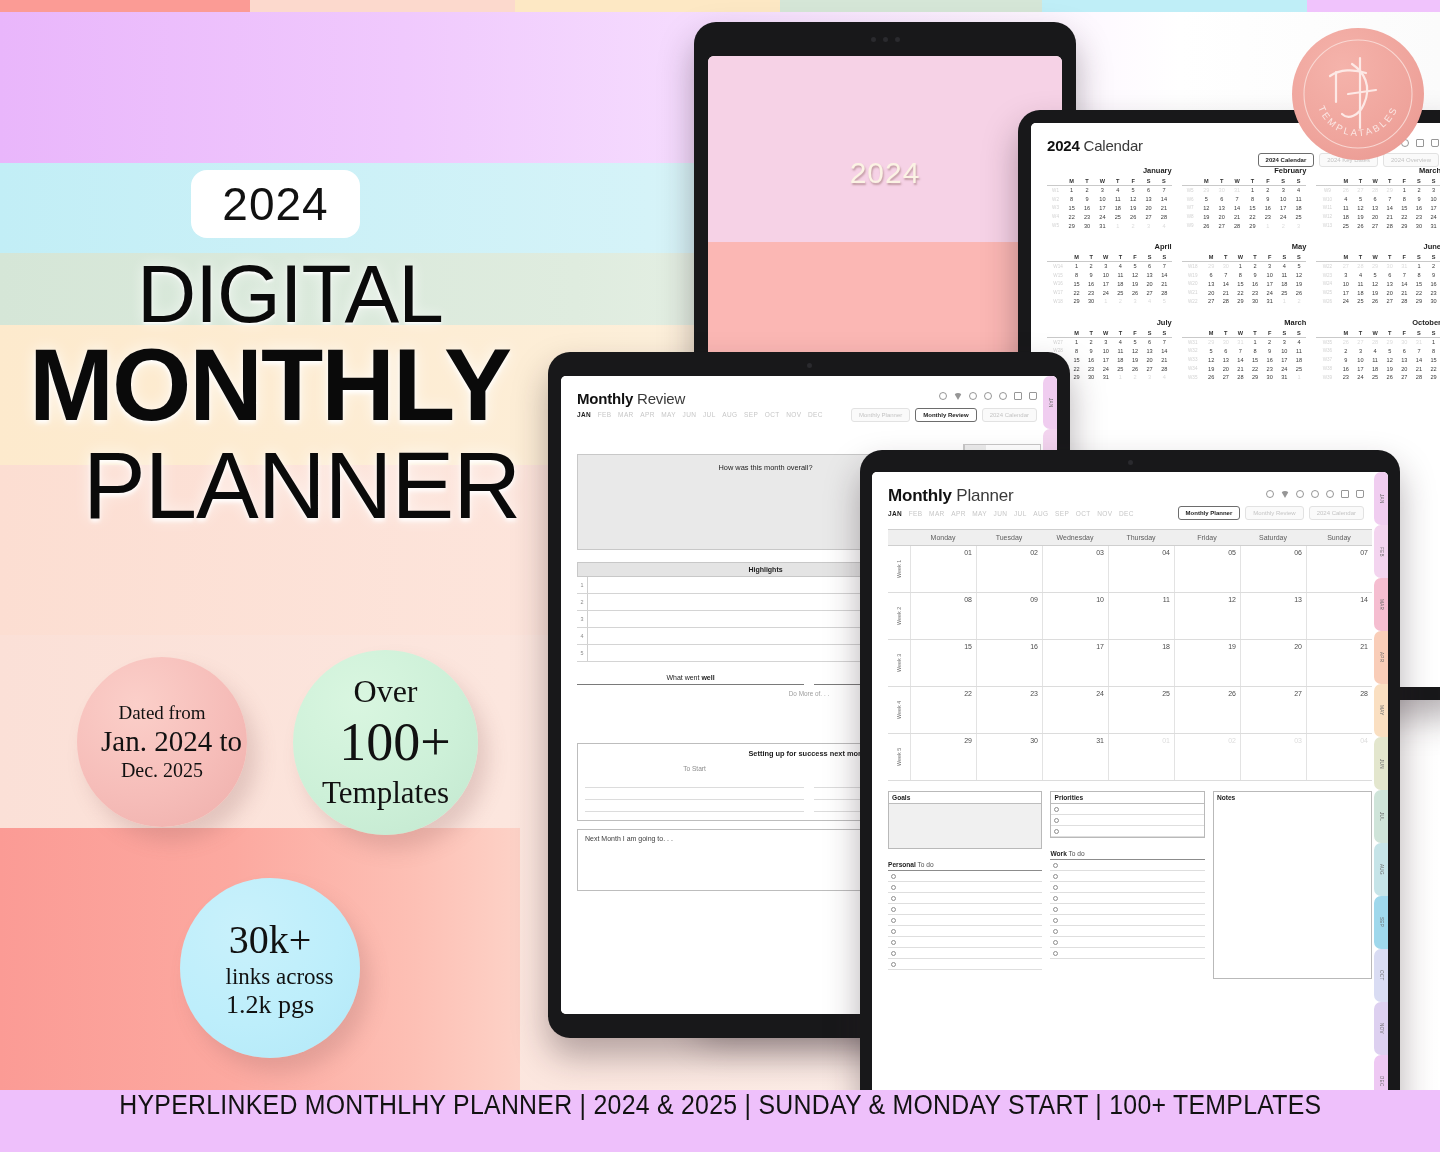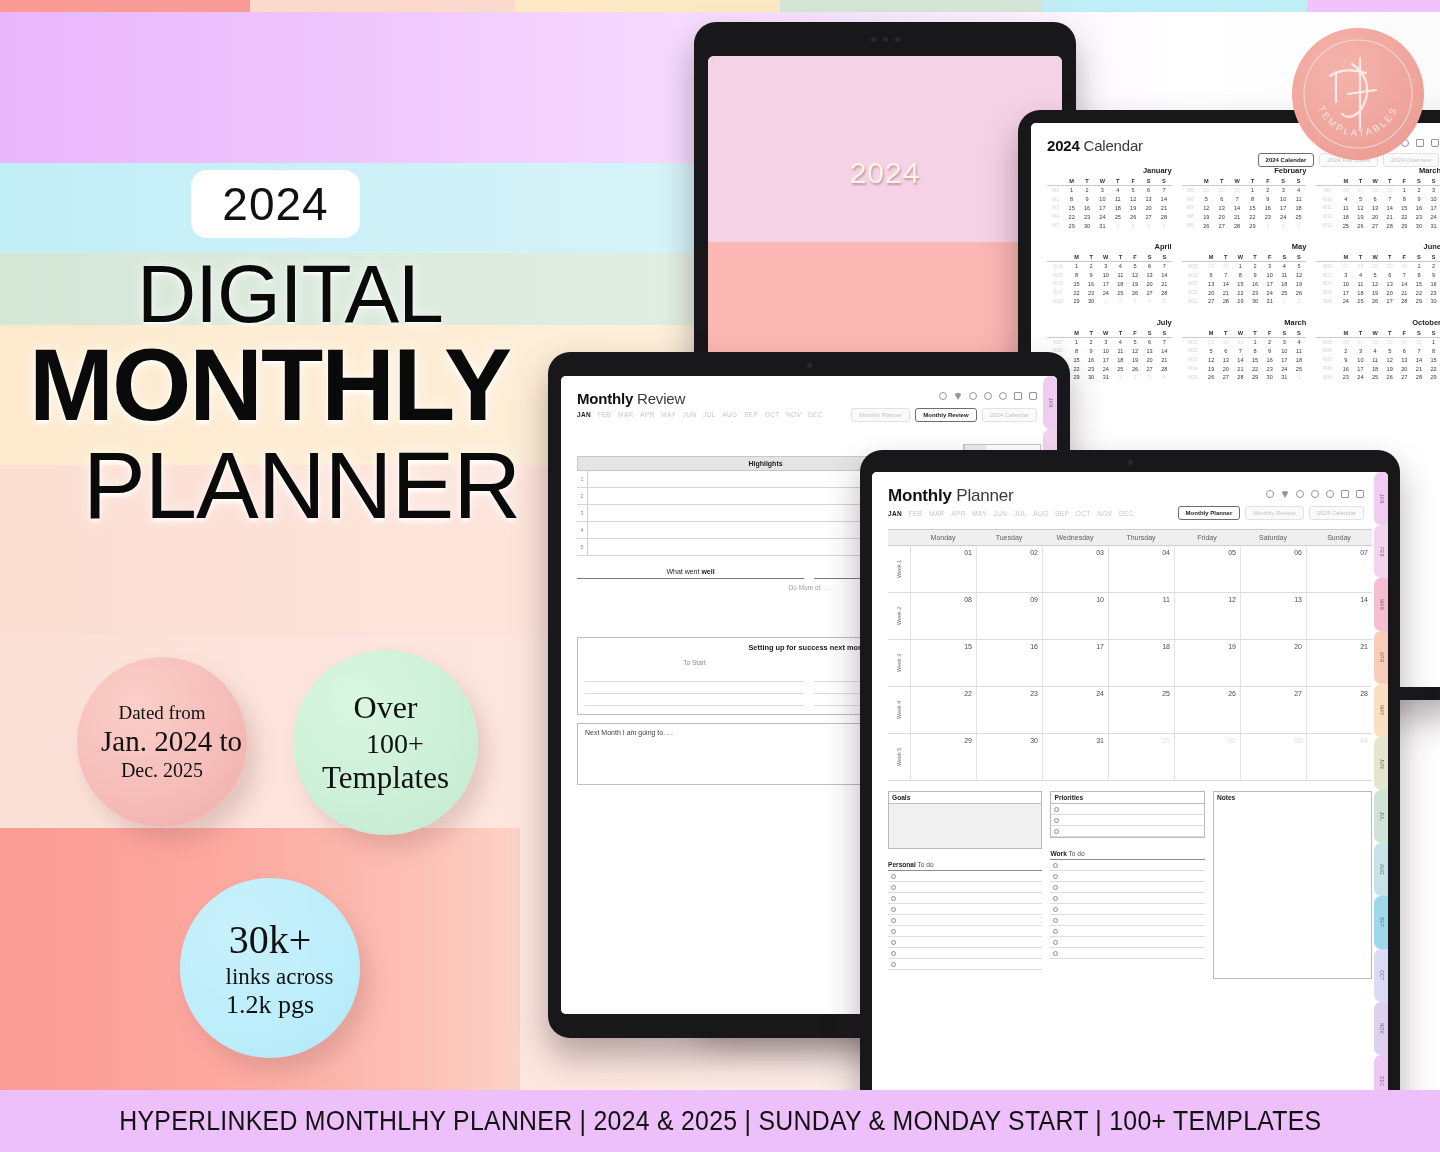"How was this month overall?" div.rev-q { html: none -> <div>How was this month overall?</div> }
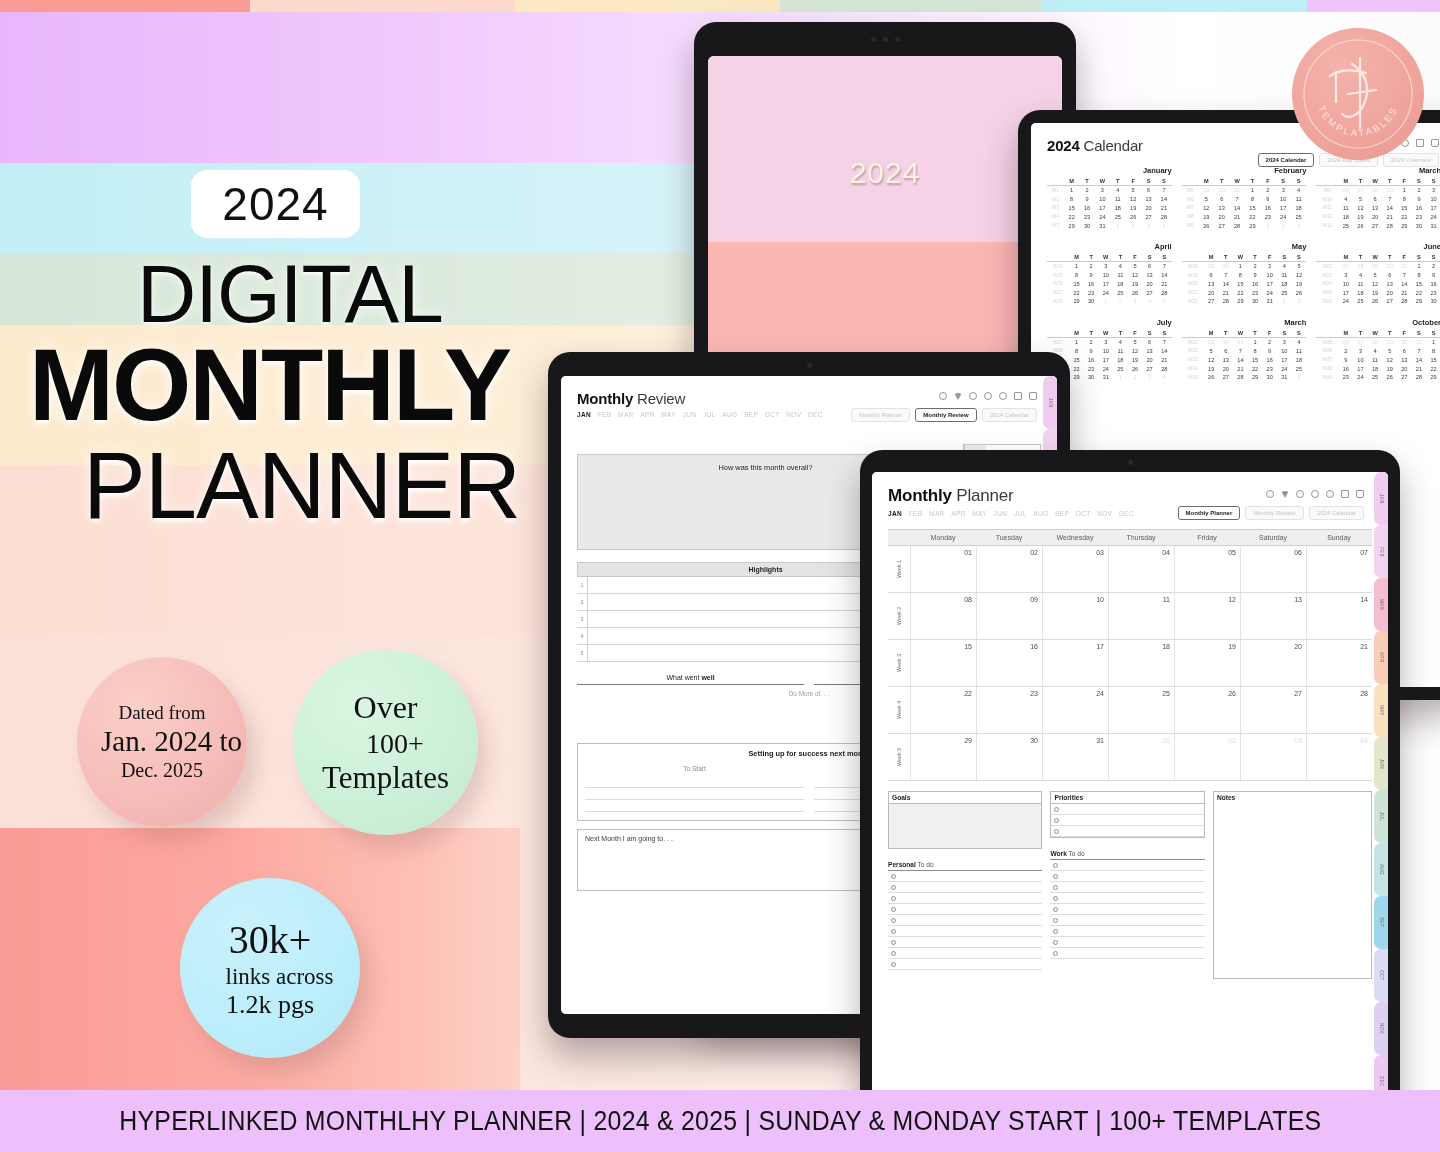"100+" #badge-templates .l2 { font-size: 28px -> 54px }
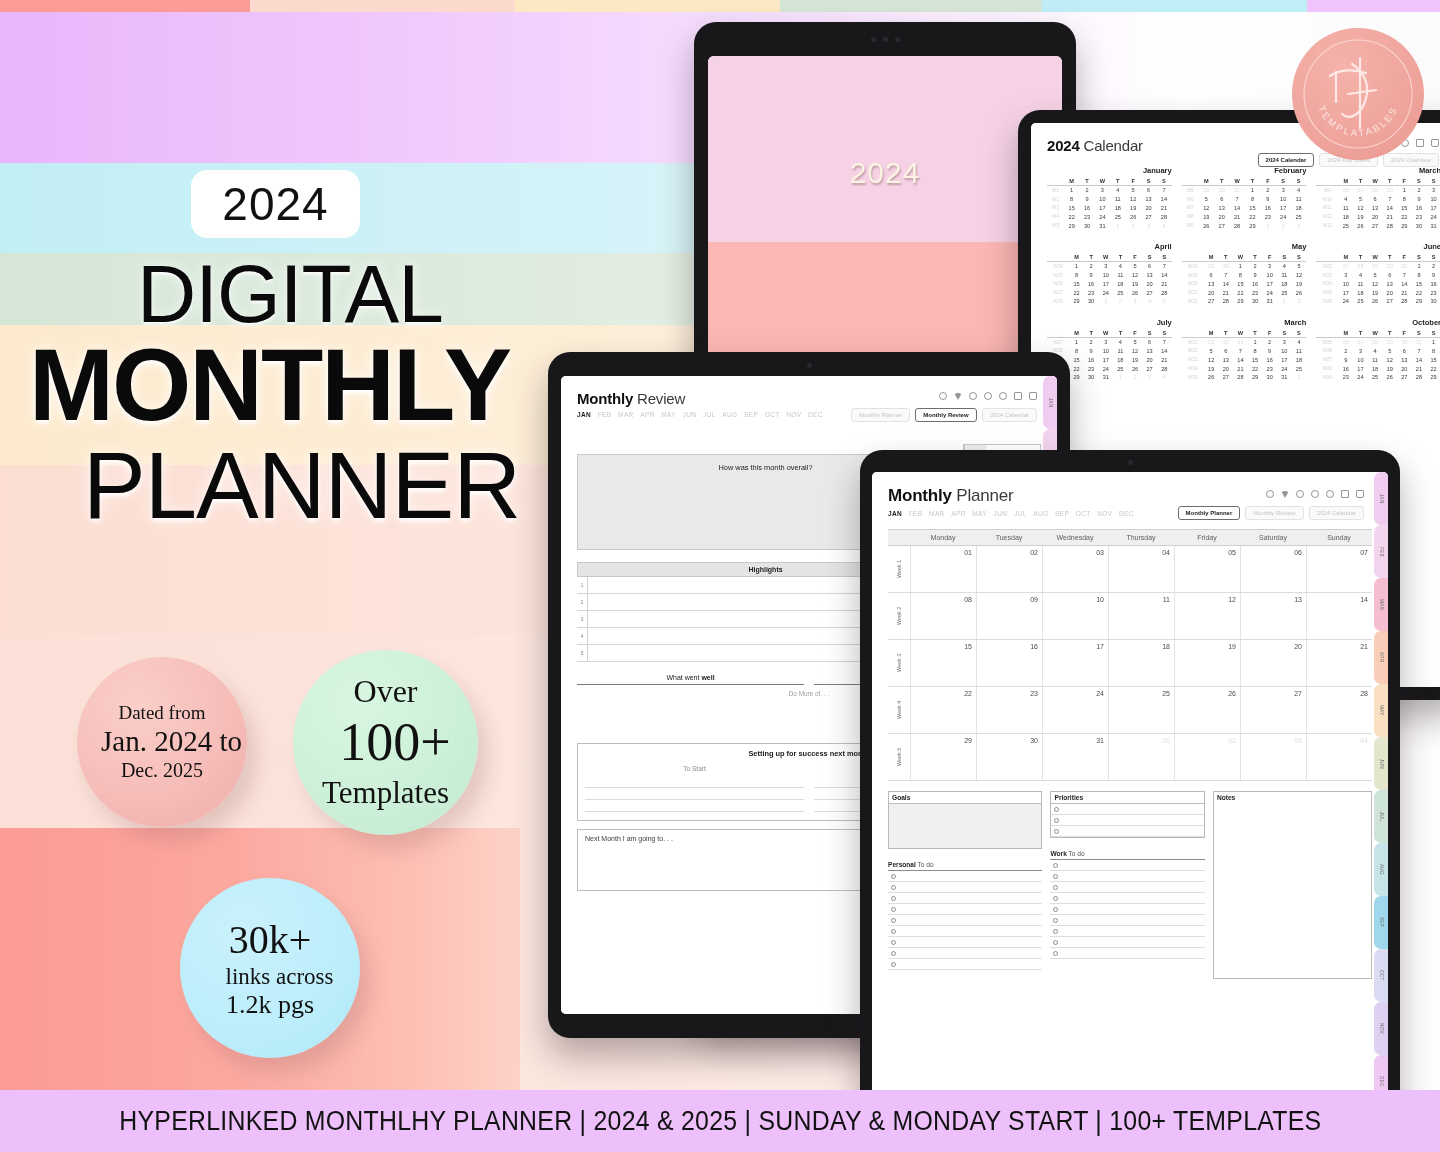"HYPERLINKED MONTHLHY PLANNER | 2024" .bottombar { align-items: center -> flex-start }
